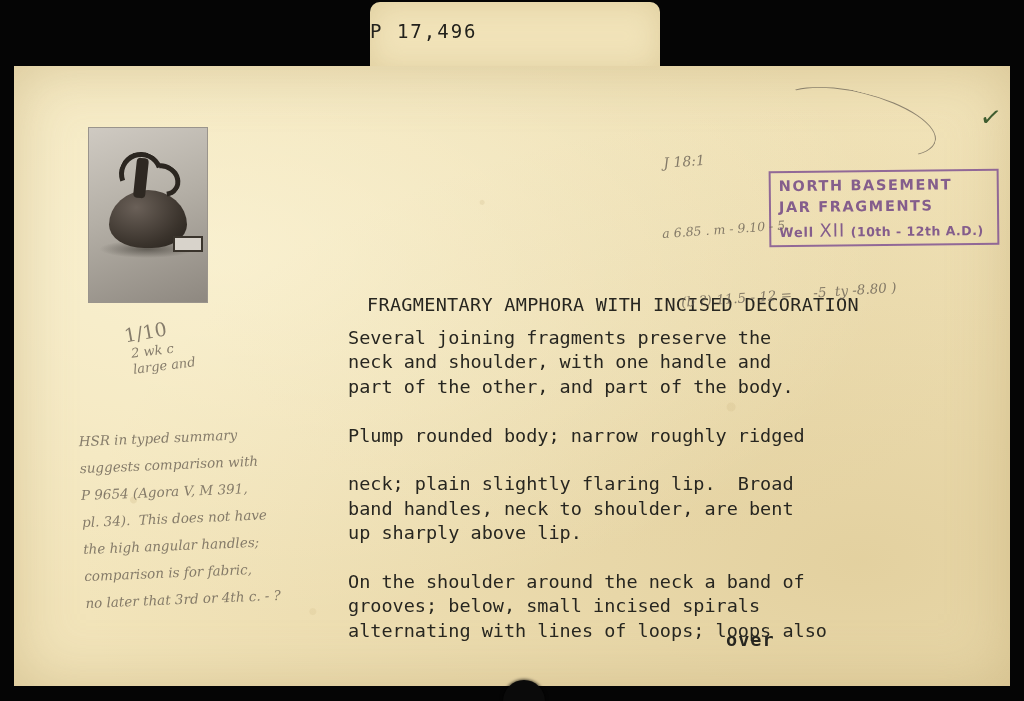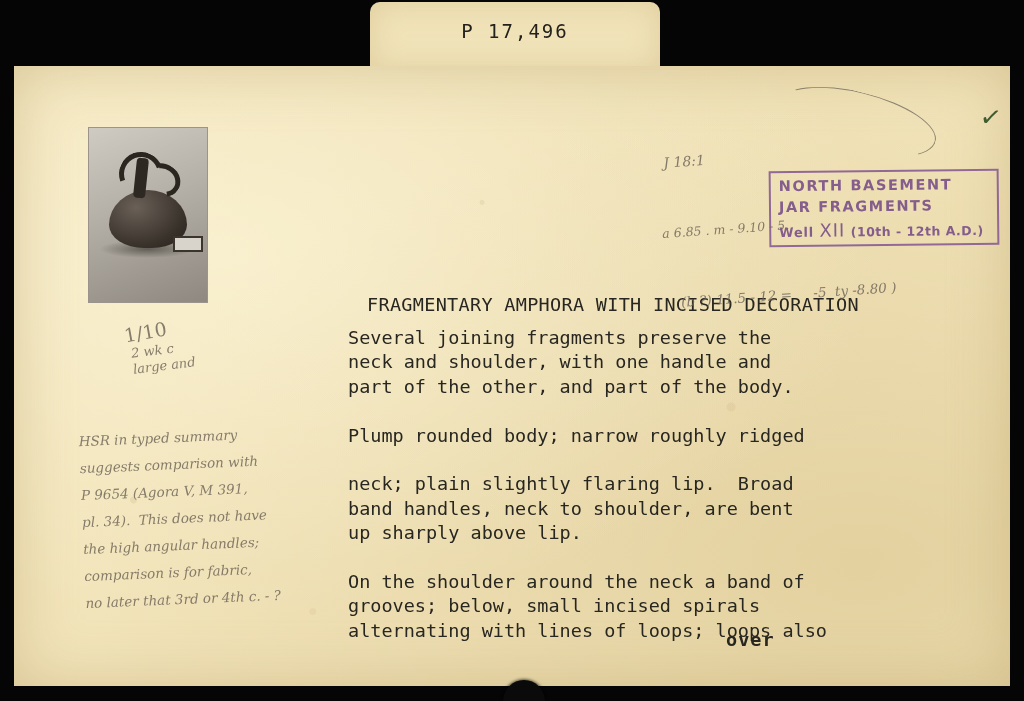"P 17,496" #tab-label { text-align: center -> none }
